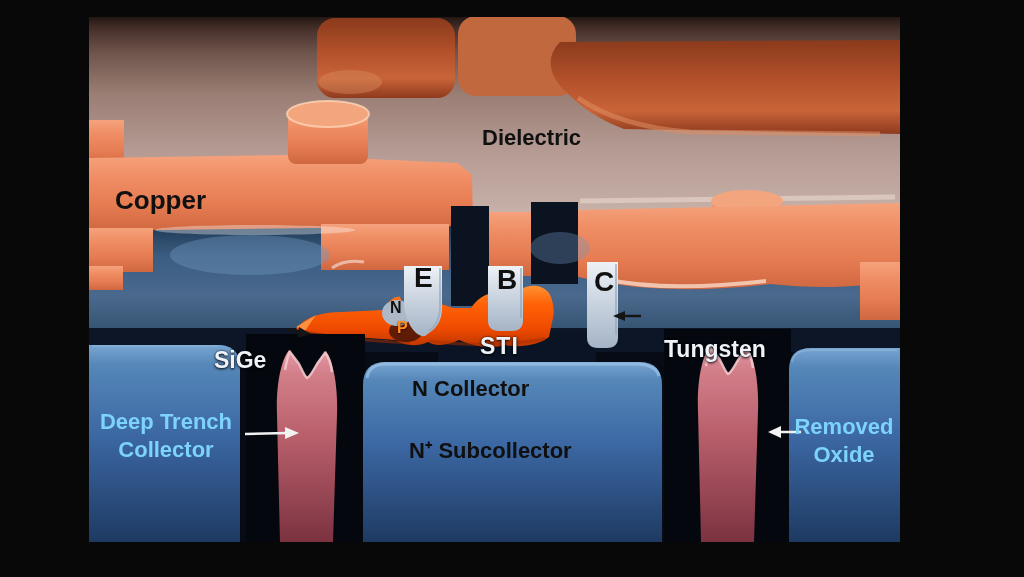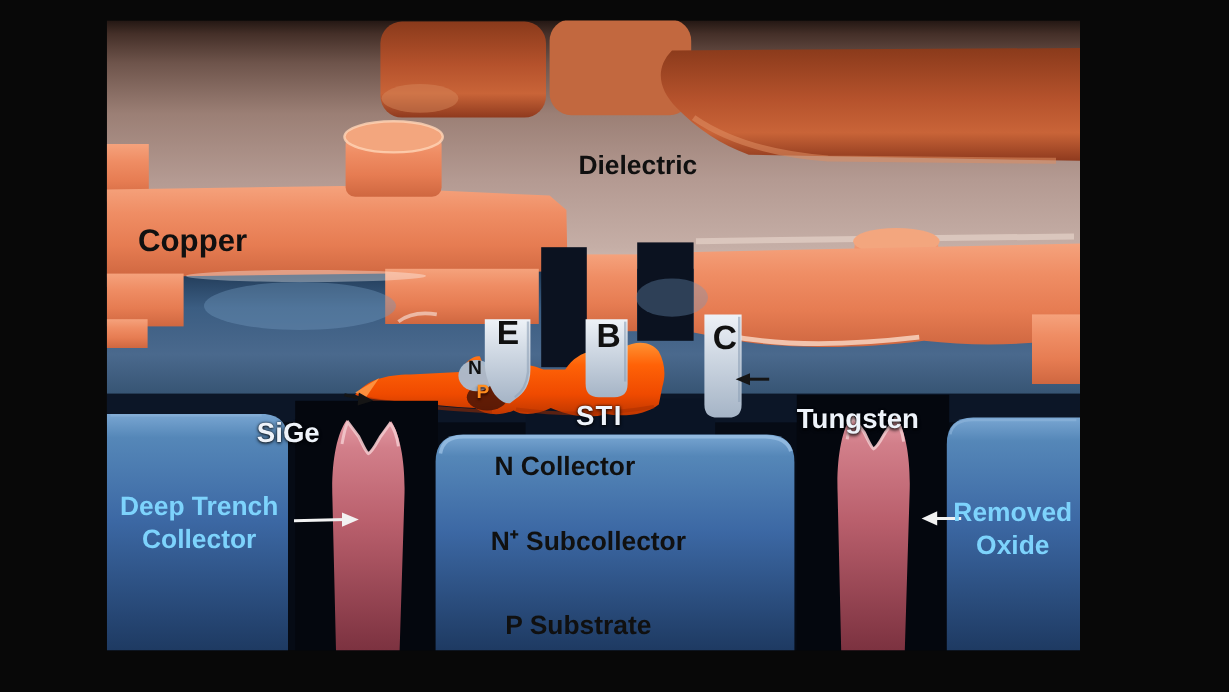"P Substrate" div.label { html: <div>P Substrate</div> -> none }
